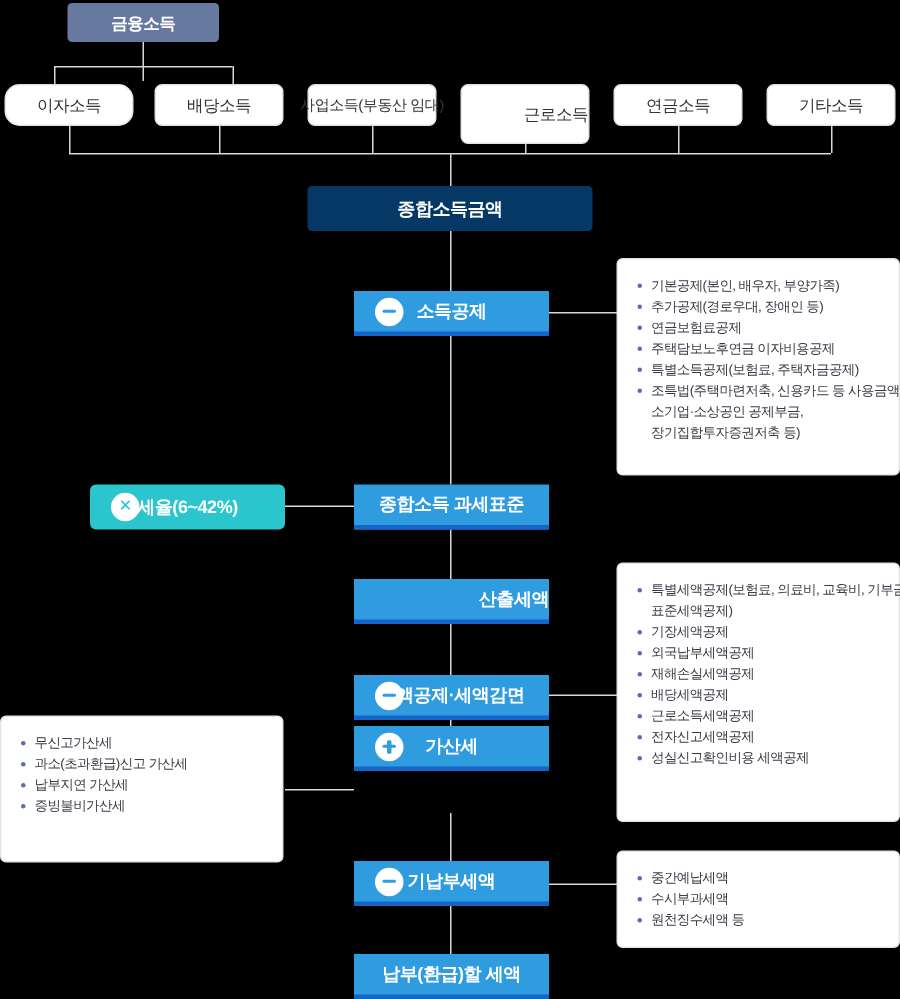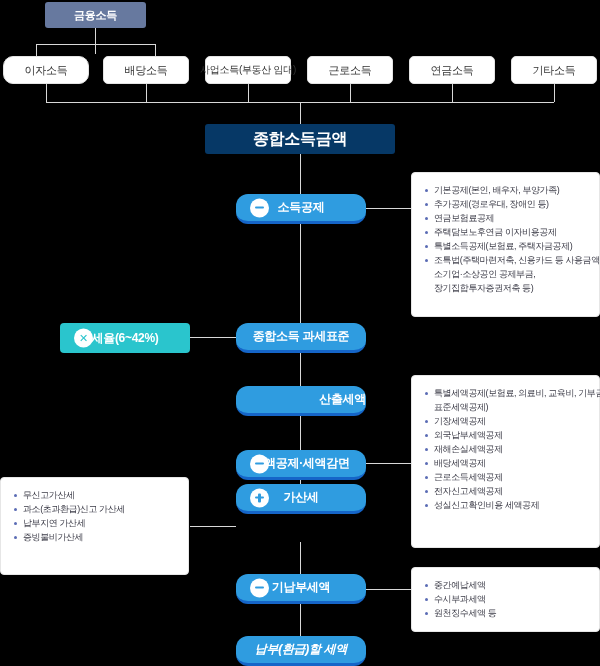"근로소득" div.box { height: 28px -> 40px; justify-content: none -> flex-end }
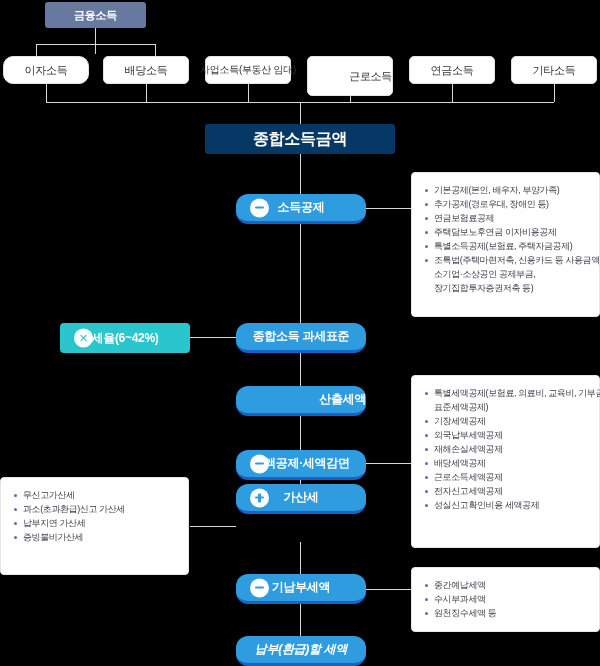"종합소득금액" .box-navy { font-size: 16px -> 12px }
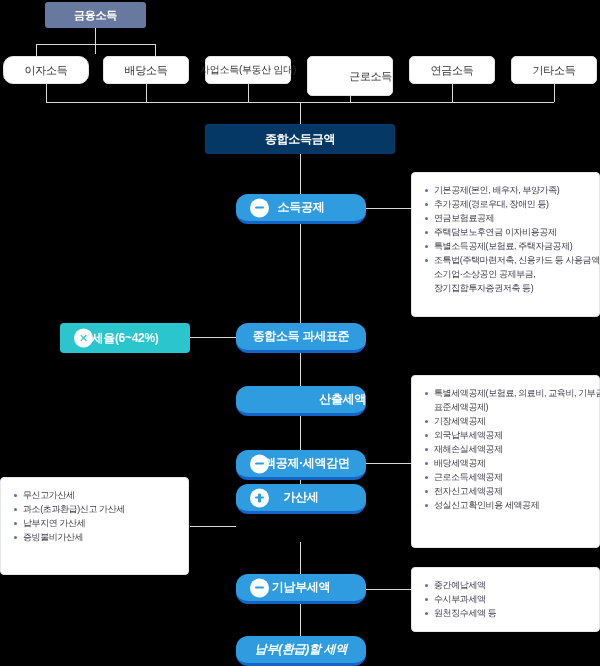"소득공제" .box-blue { border-radius: 12px -> 0 }
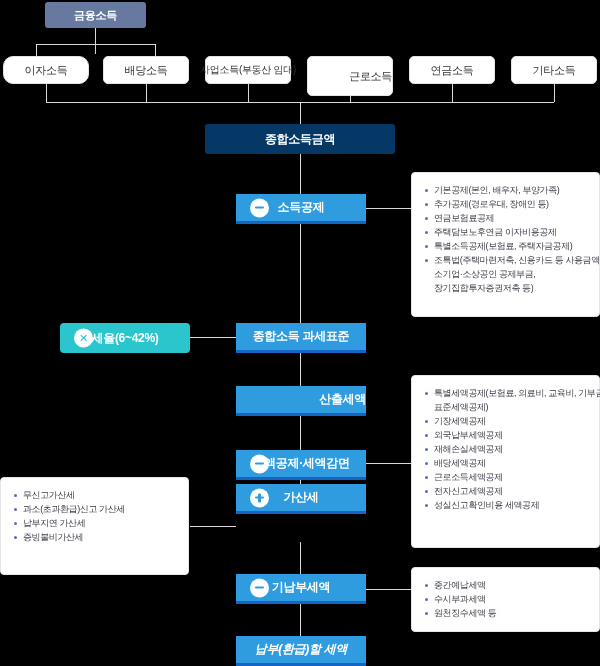"납부(환급)할 세액" div.box { font-style: italic -> none }
